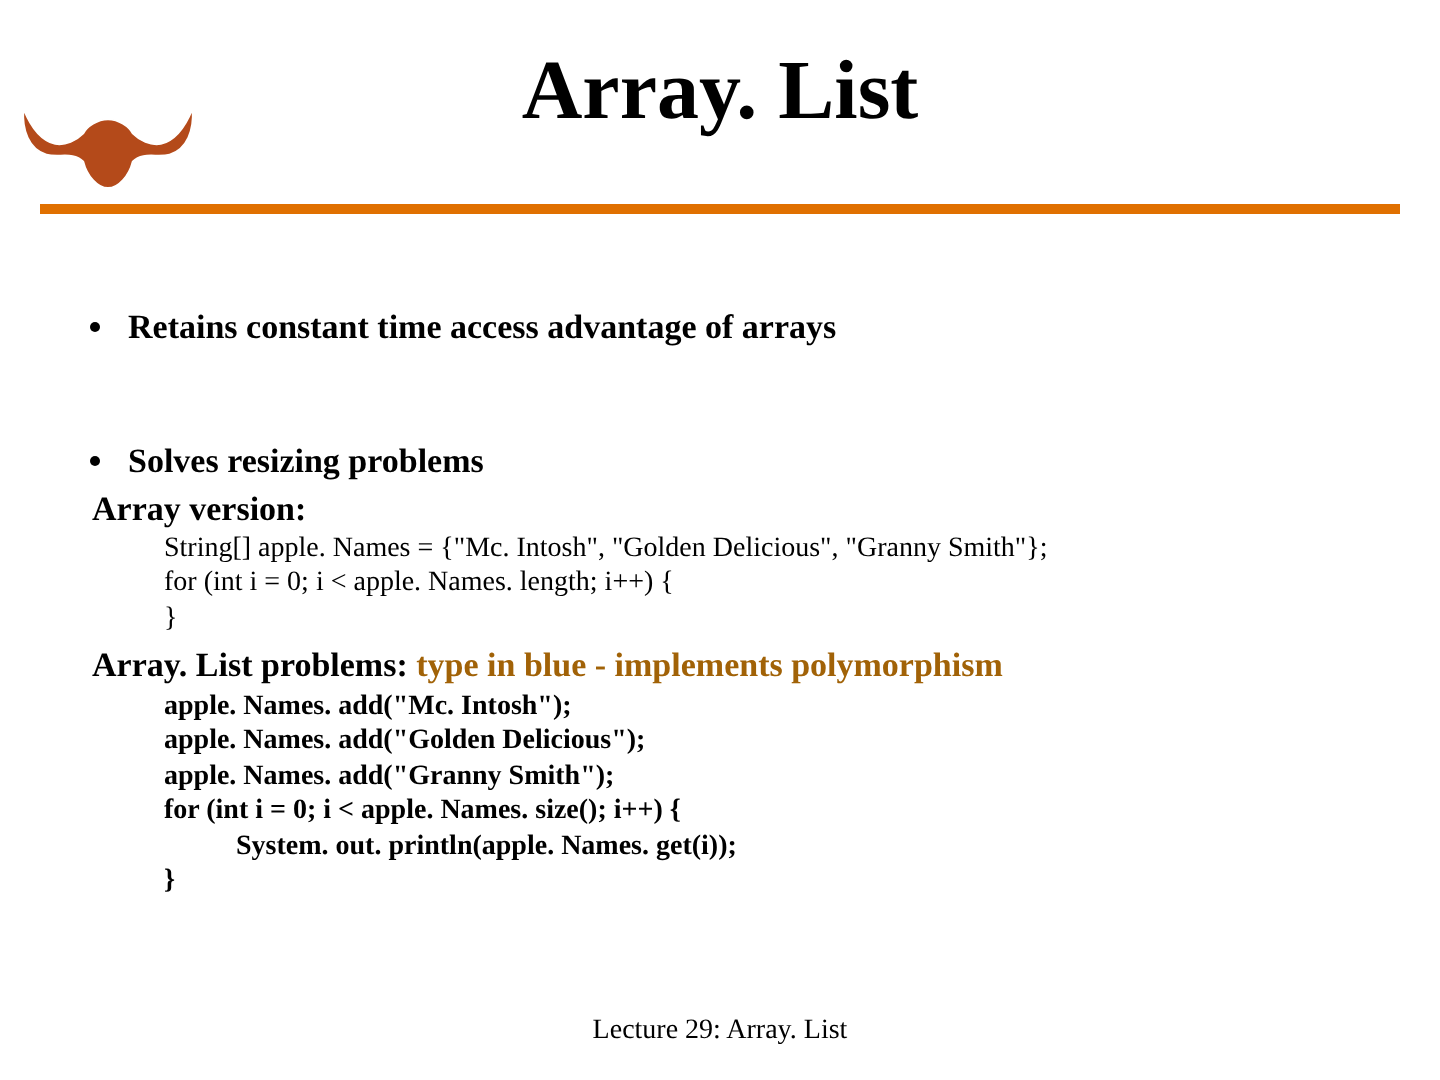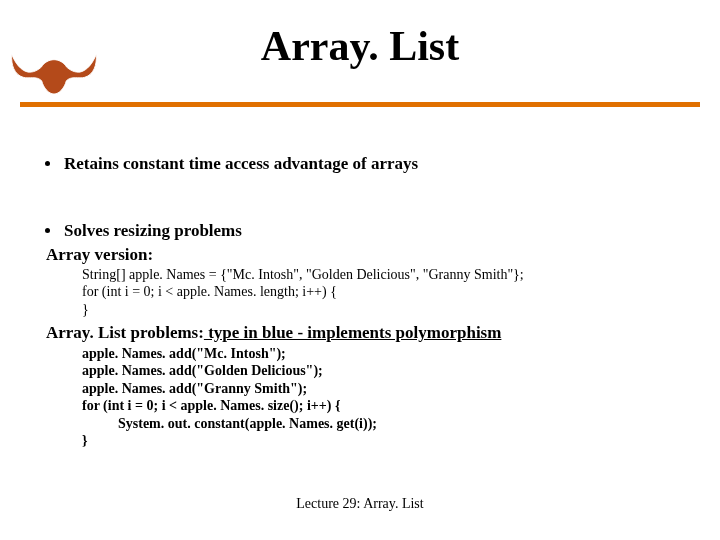"type in blue - implements" .blue { color: #000000 -> #a16207; text-decoration: underline -> none }
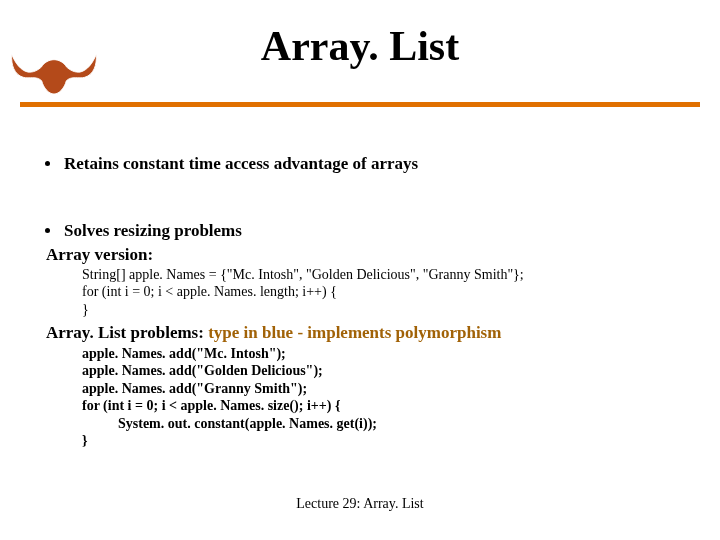"System. out. constant(apple. Names." div.line { text: constant -> println }
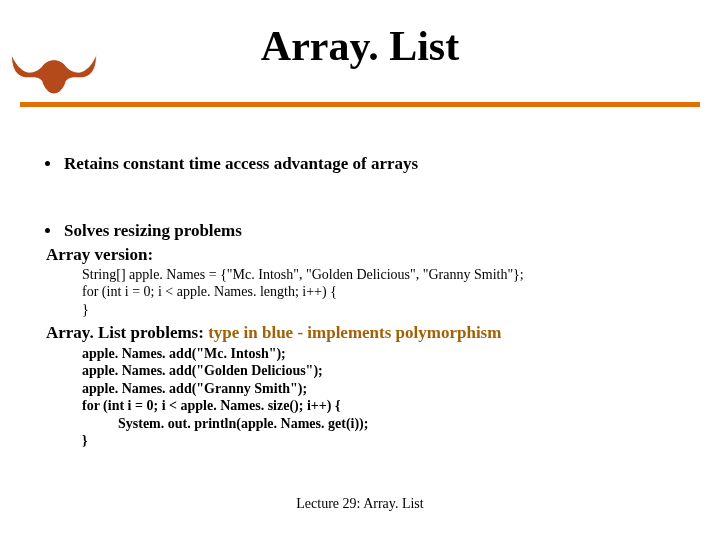"Lecture 29: Array. List" .footer { bottom: 28px -> 16px }
